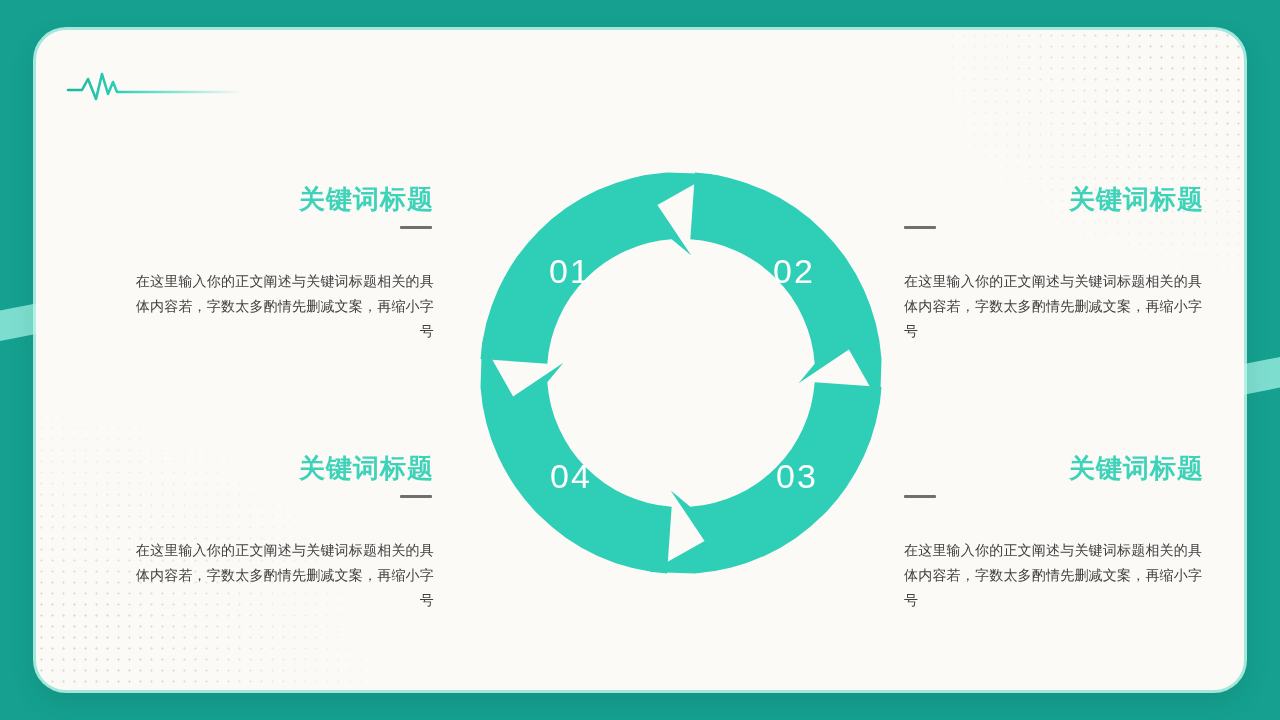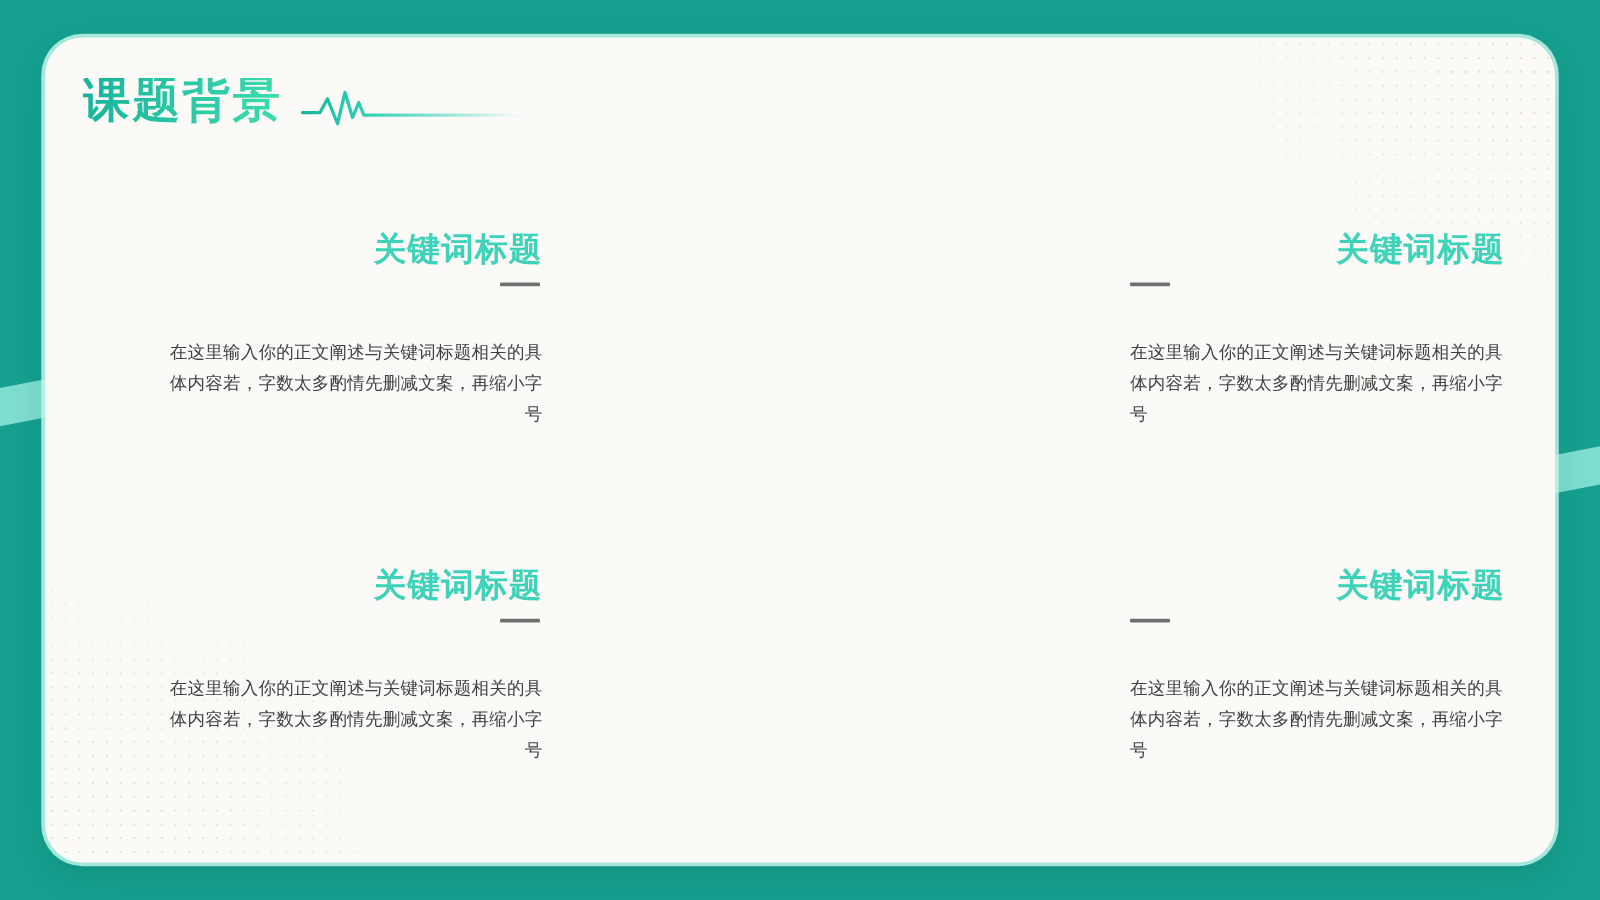"课题背景" div { html: <div>课题背景</div> -> none }
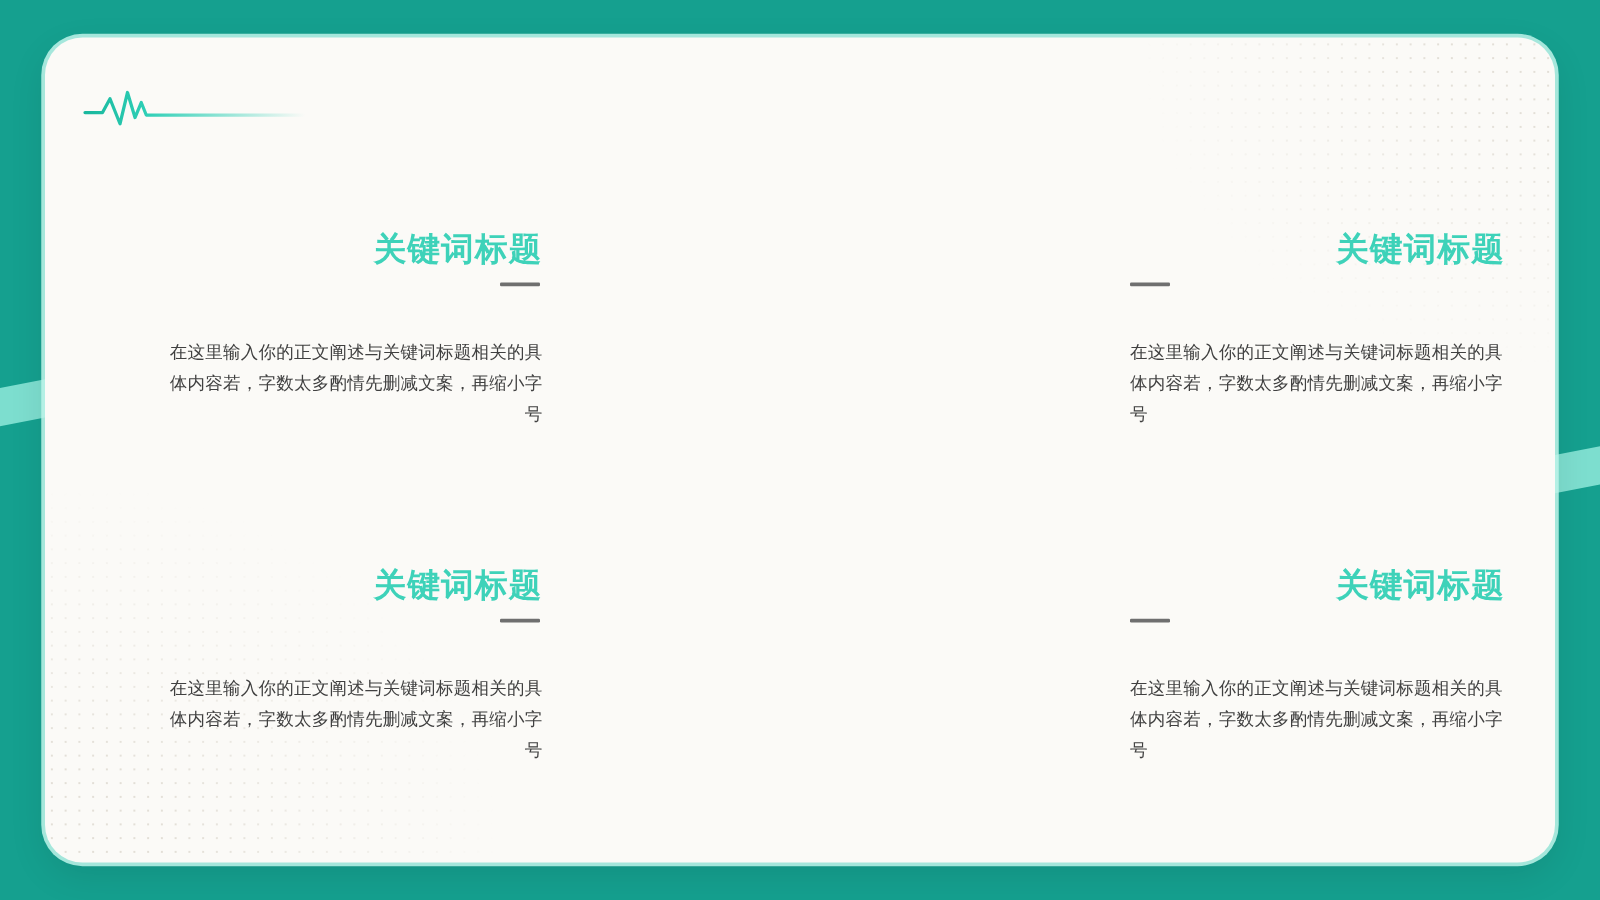"01" div { html: none -> <div> <svg> <g> <path></path> <path></path> <path></path> <path></path> </g> <g> <text>01</text> <text>02</text> <text>03</text> <text>04</text> </g> </svg> </div> }
